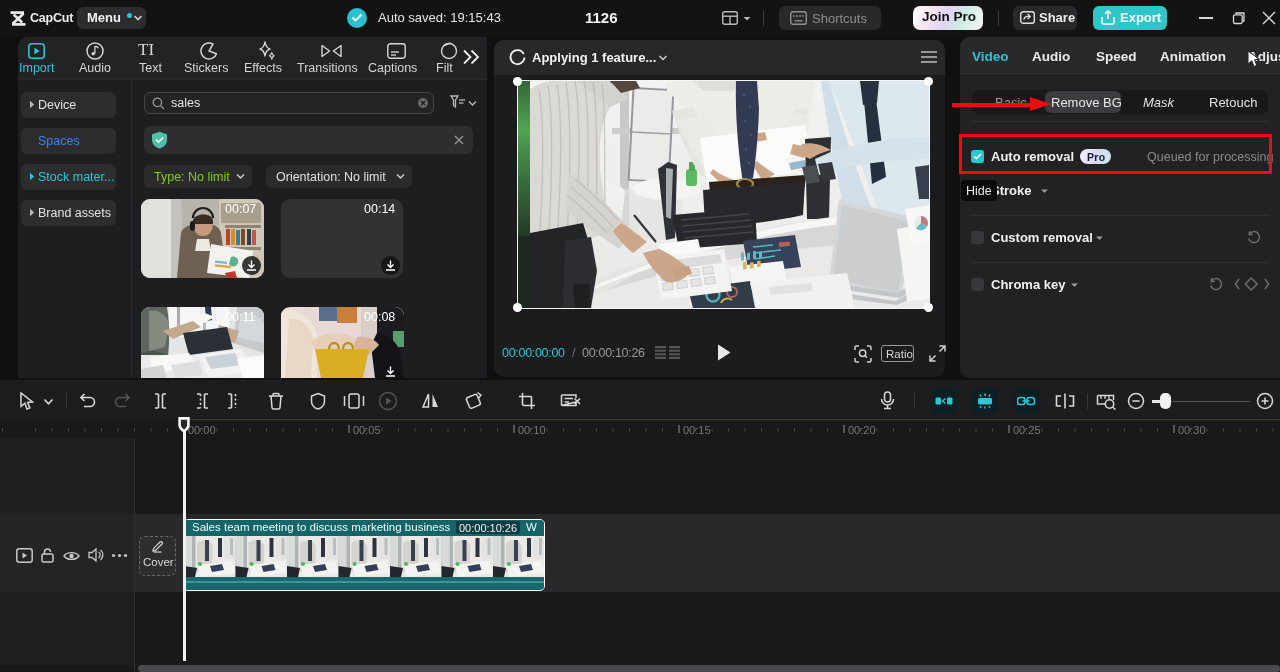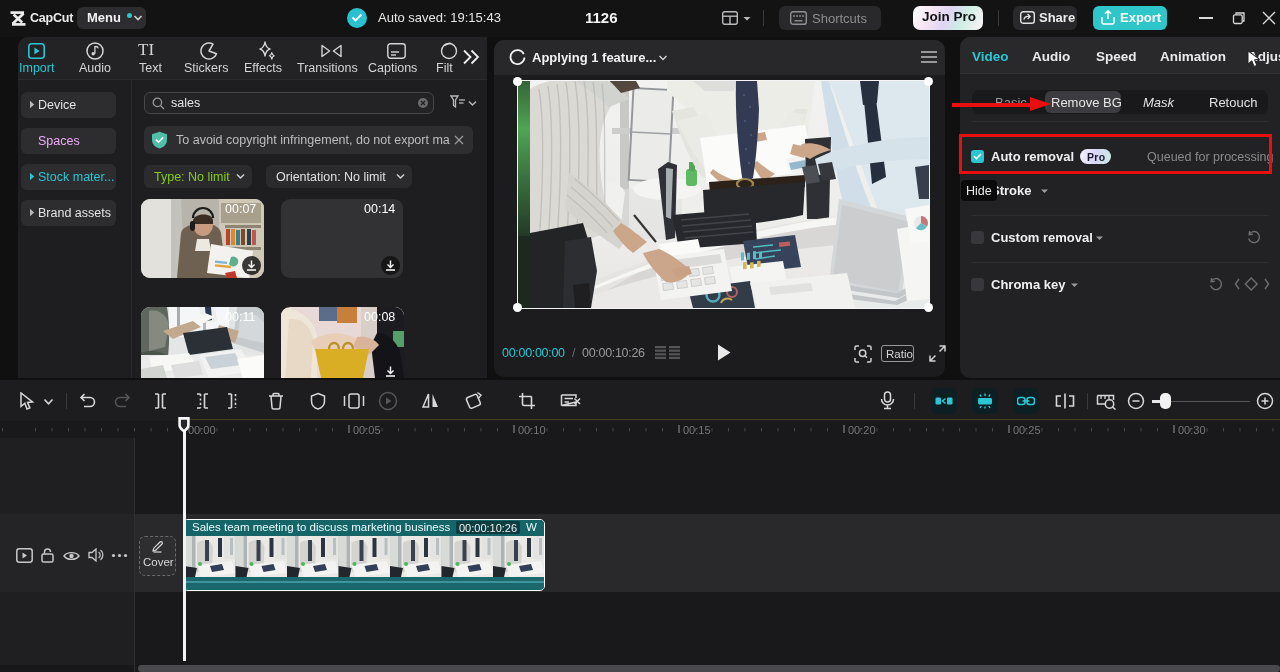"Spaces" div.abs { color: #f0abfc -> #3b82f6 }
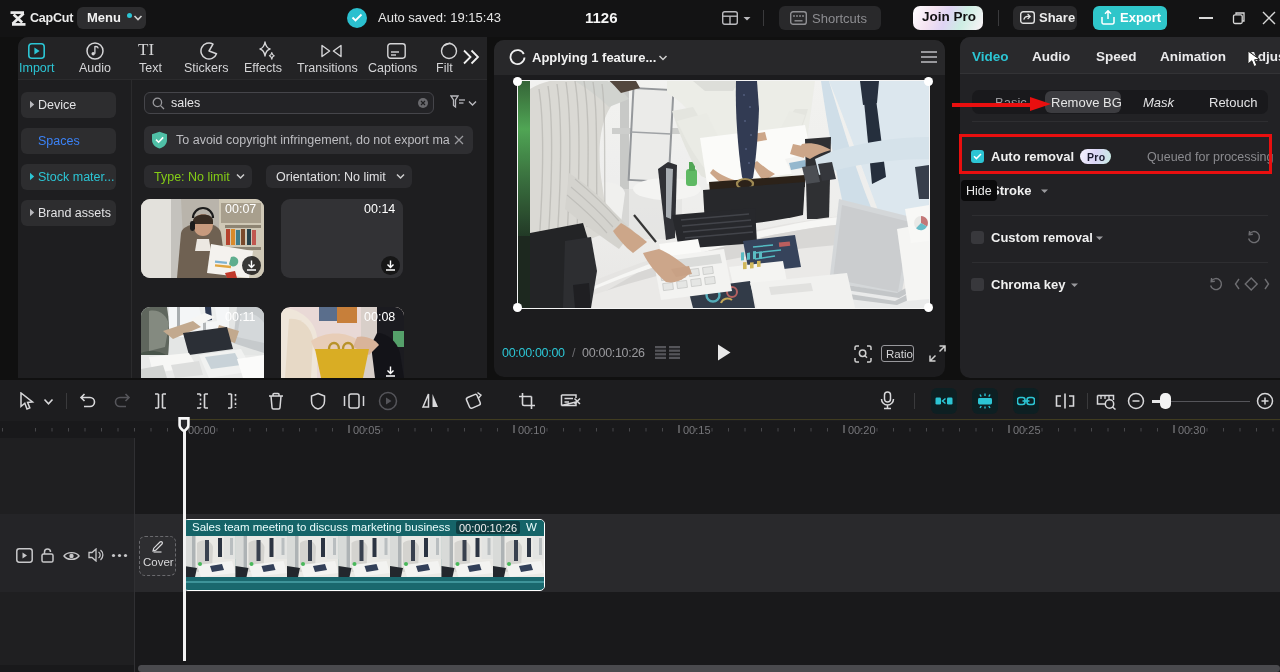"To avoid copyright infringement, do" div.abs { html: <div>To avoid copyright infringement, do not export ma</div> -> none }
